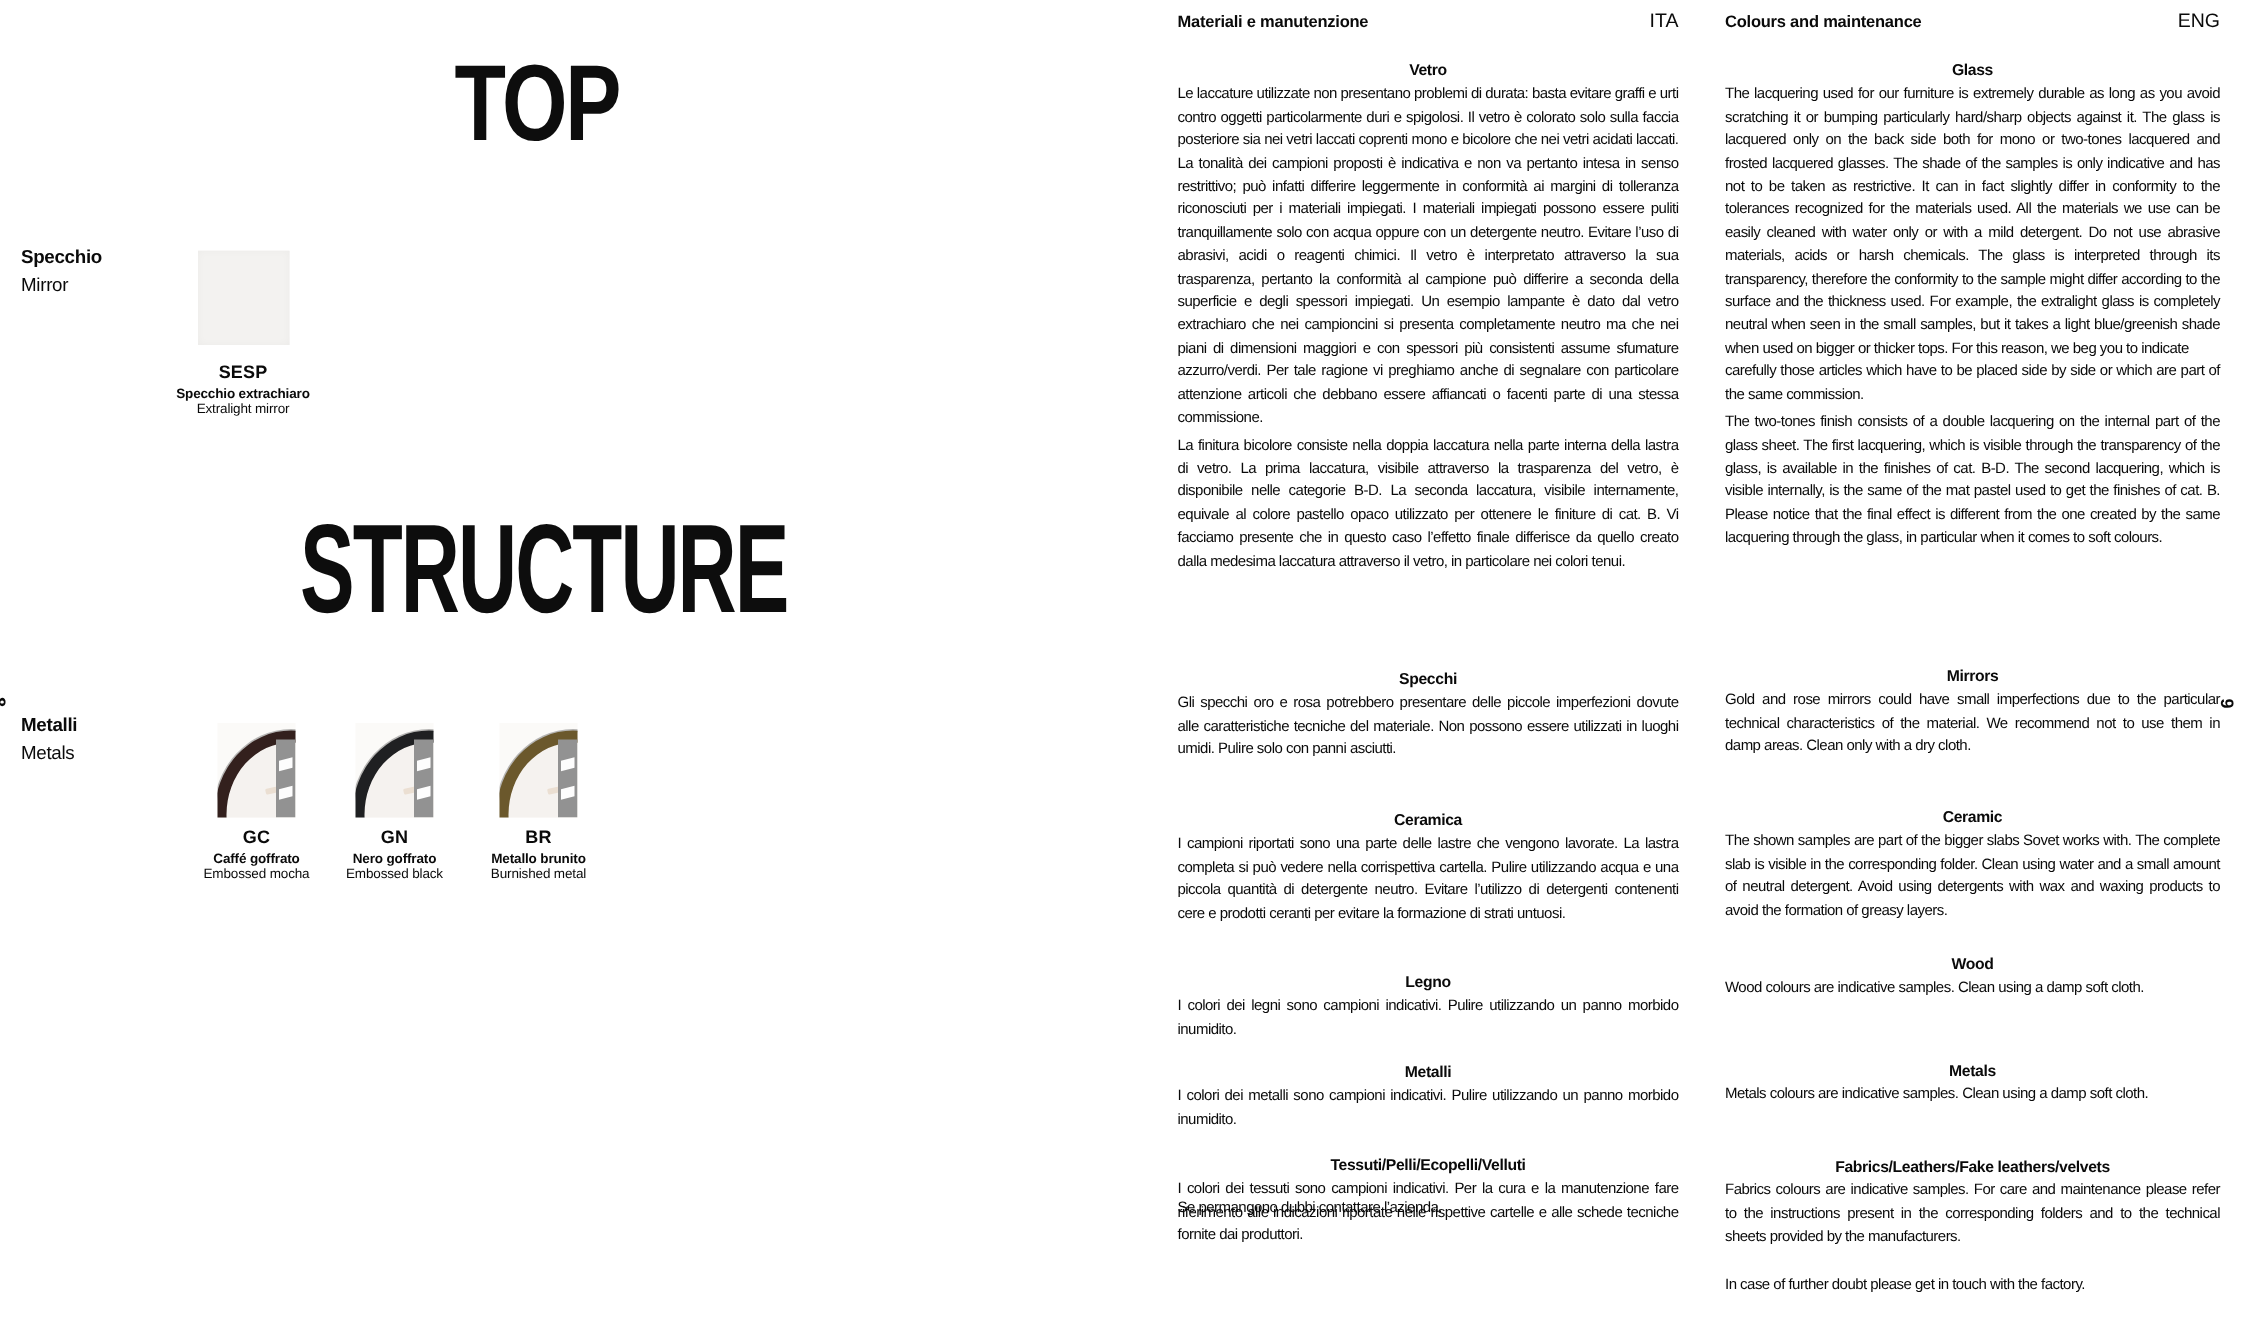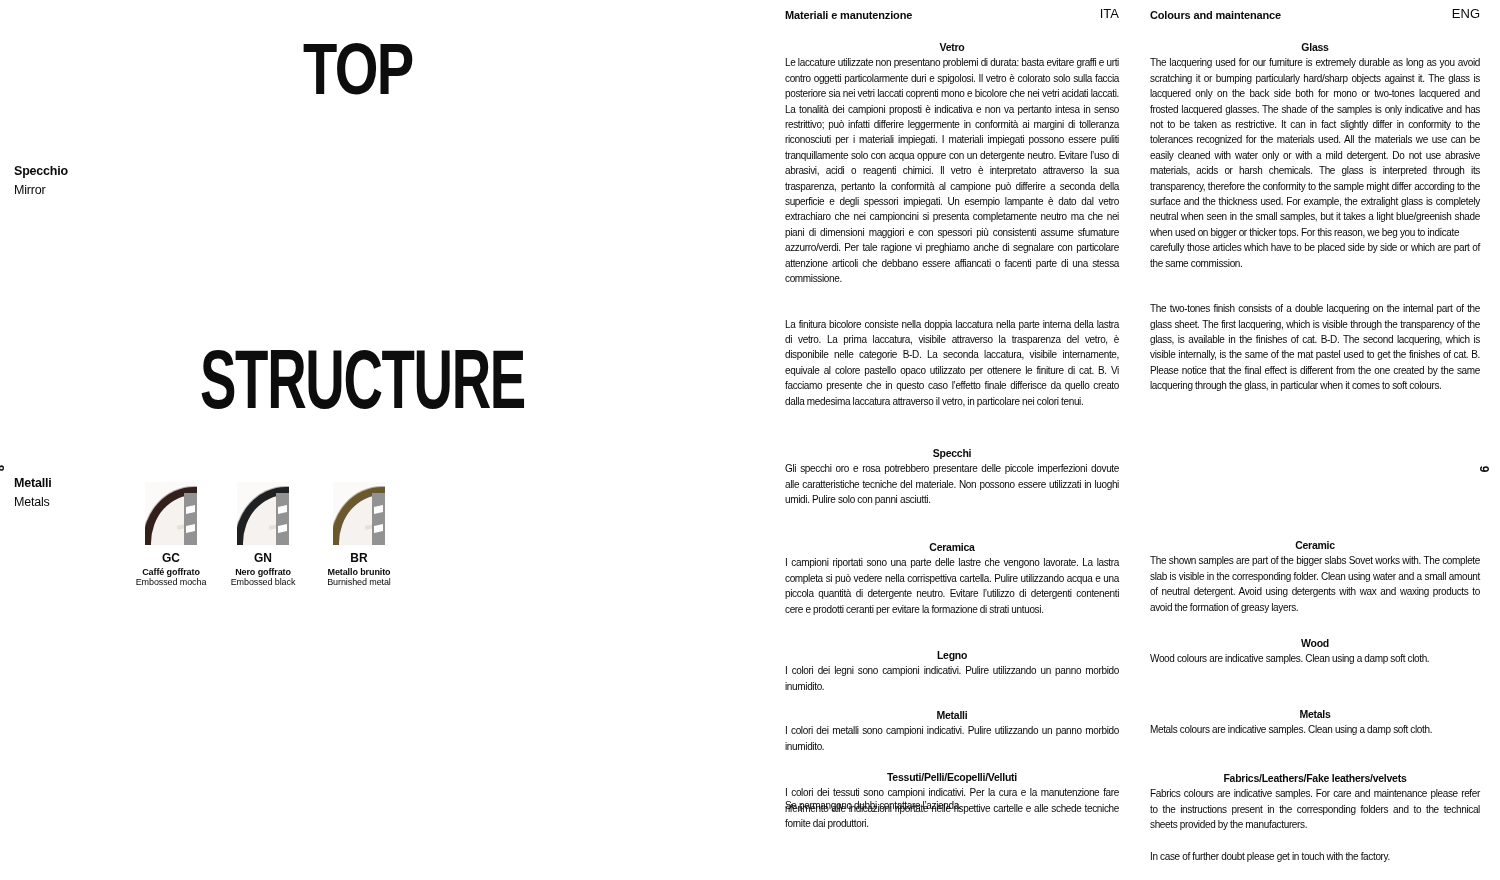"SESP" div.sample { html: none -> <div> <div></div> <div>SESP</div> <div>Specchio extrachiaro</div> <div>Extralight mirror</div> </div> }
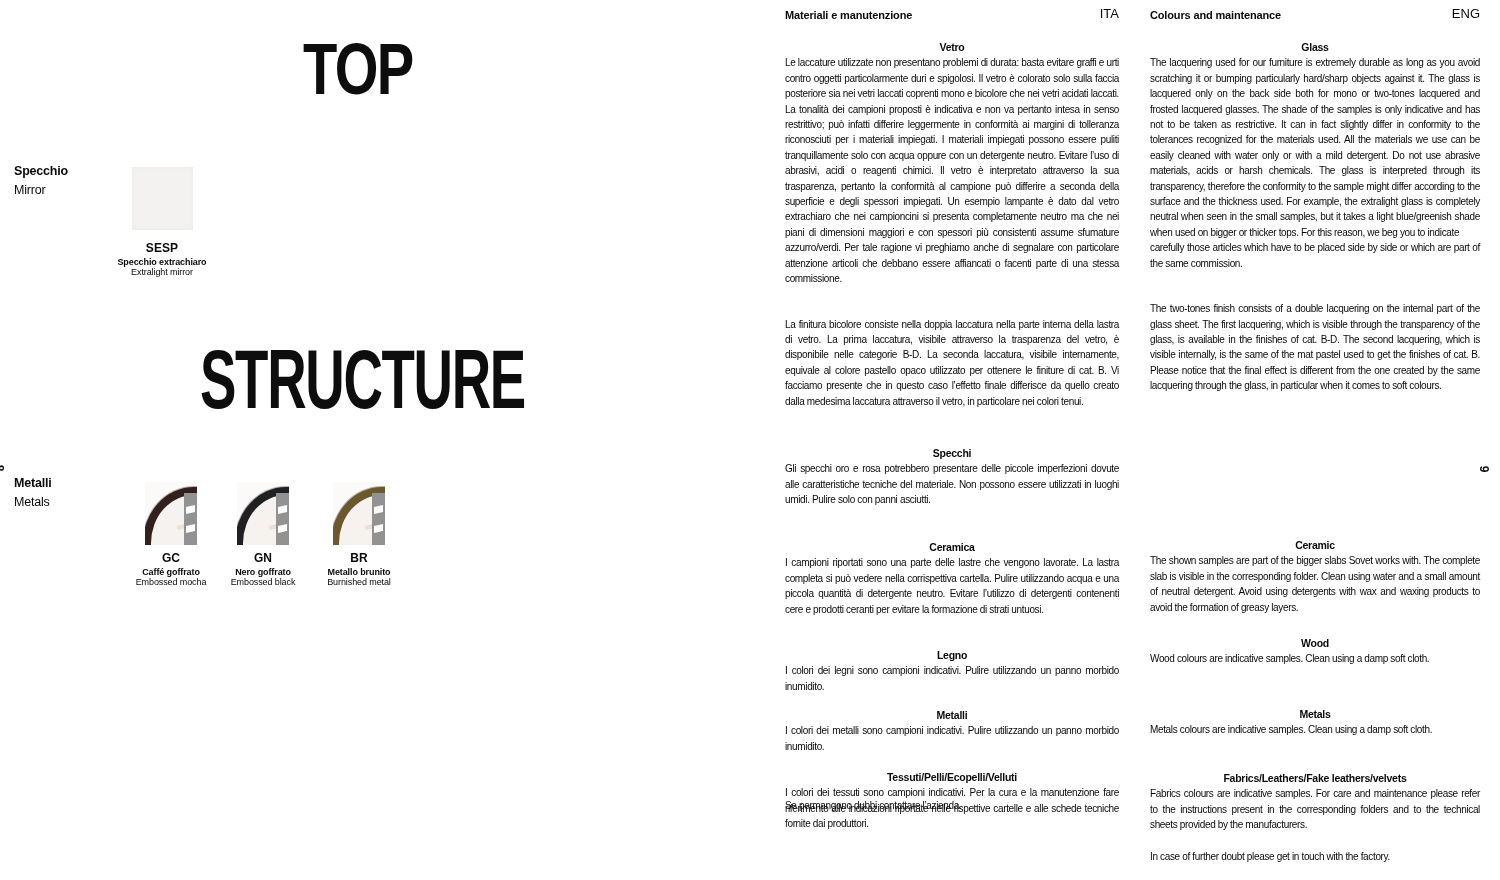"The two-tones finish consists of" .section p.spaced { margin-top: 30px -> 3px }
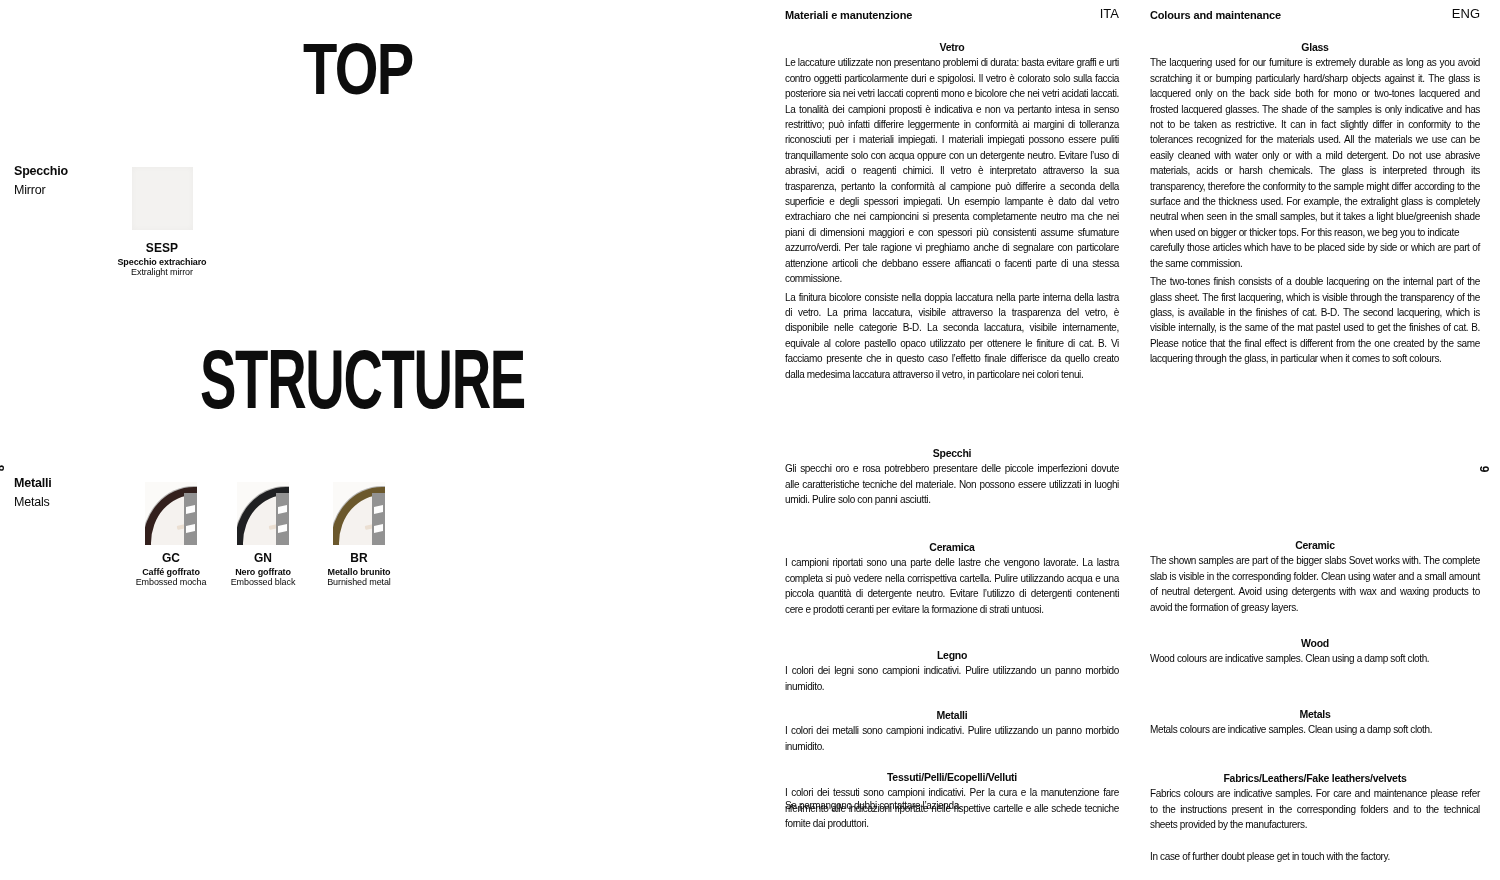"Mirrors" div.section { html: none -> <div> <h4>Mirrors</h4> <p>Gold and rose mirrors could have small imperfections due to the particular technical characteristics of the material. We recommend not to use them in damp areas. Clean only with a dry cloth.</p> </div> }
